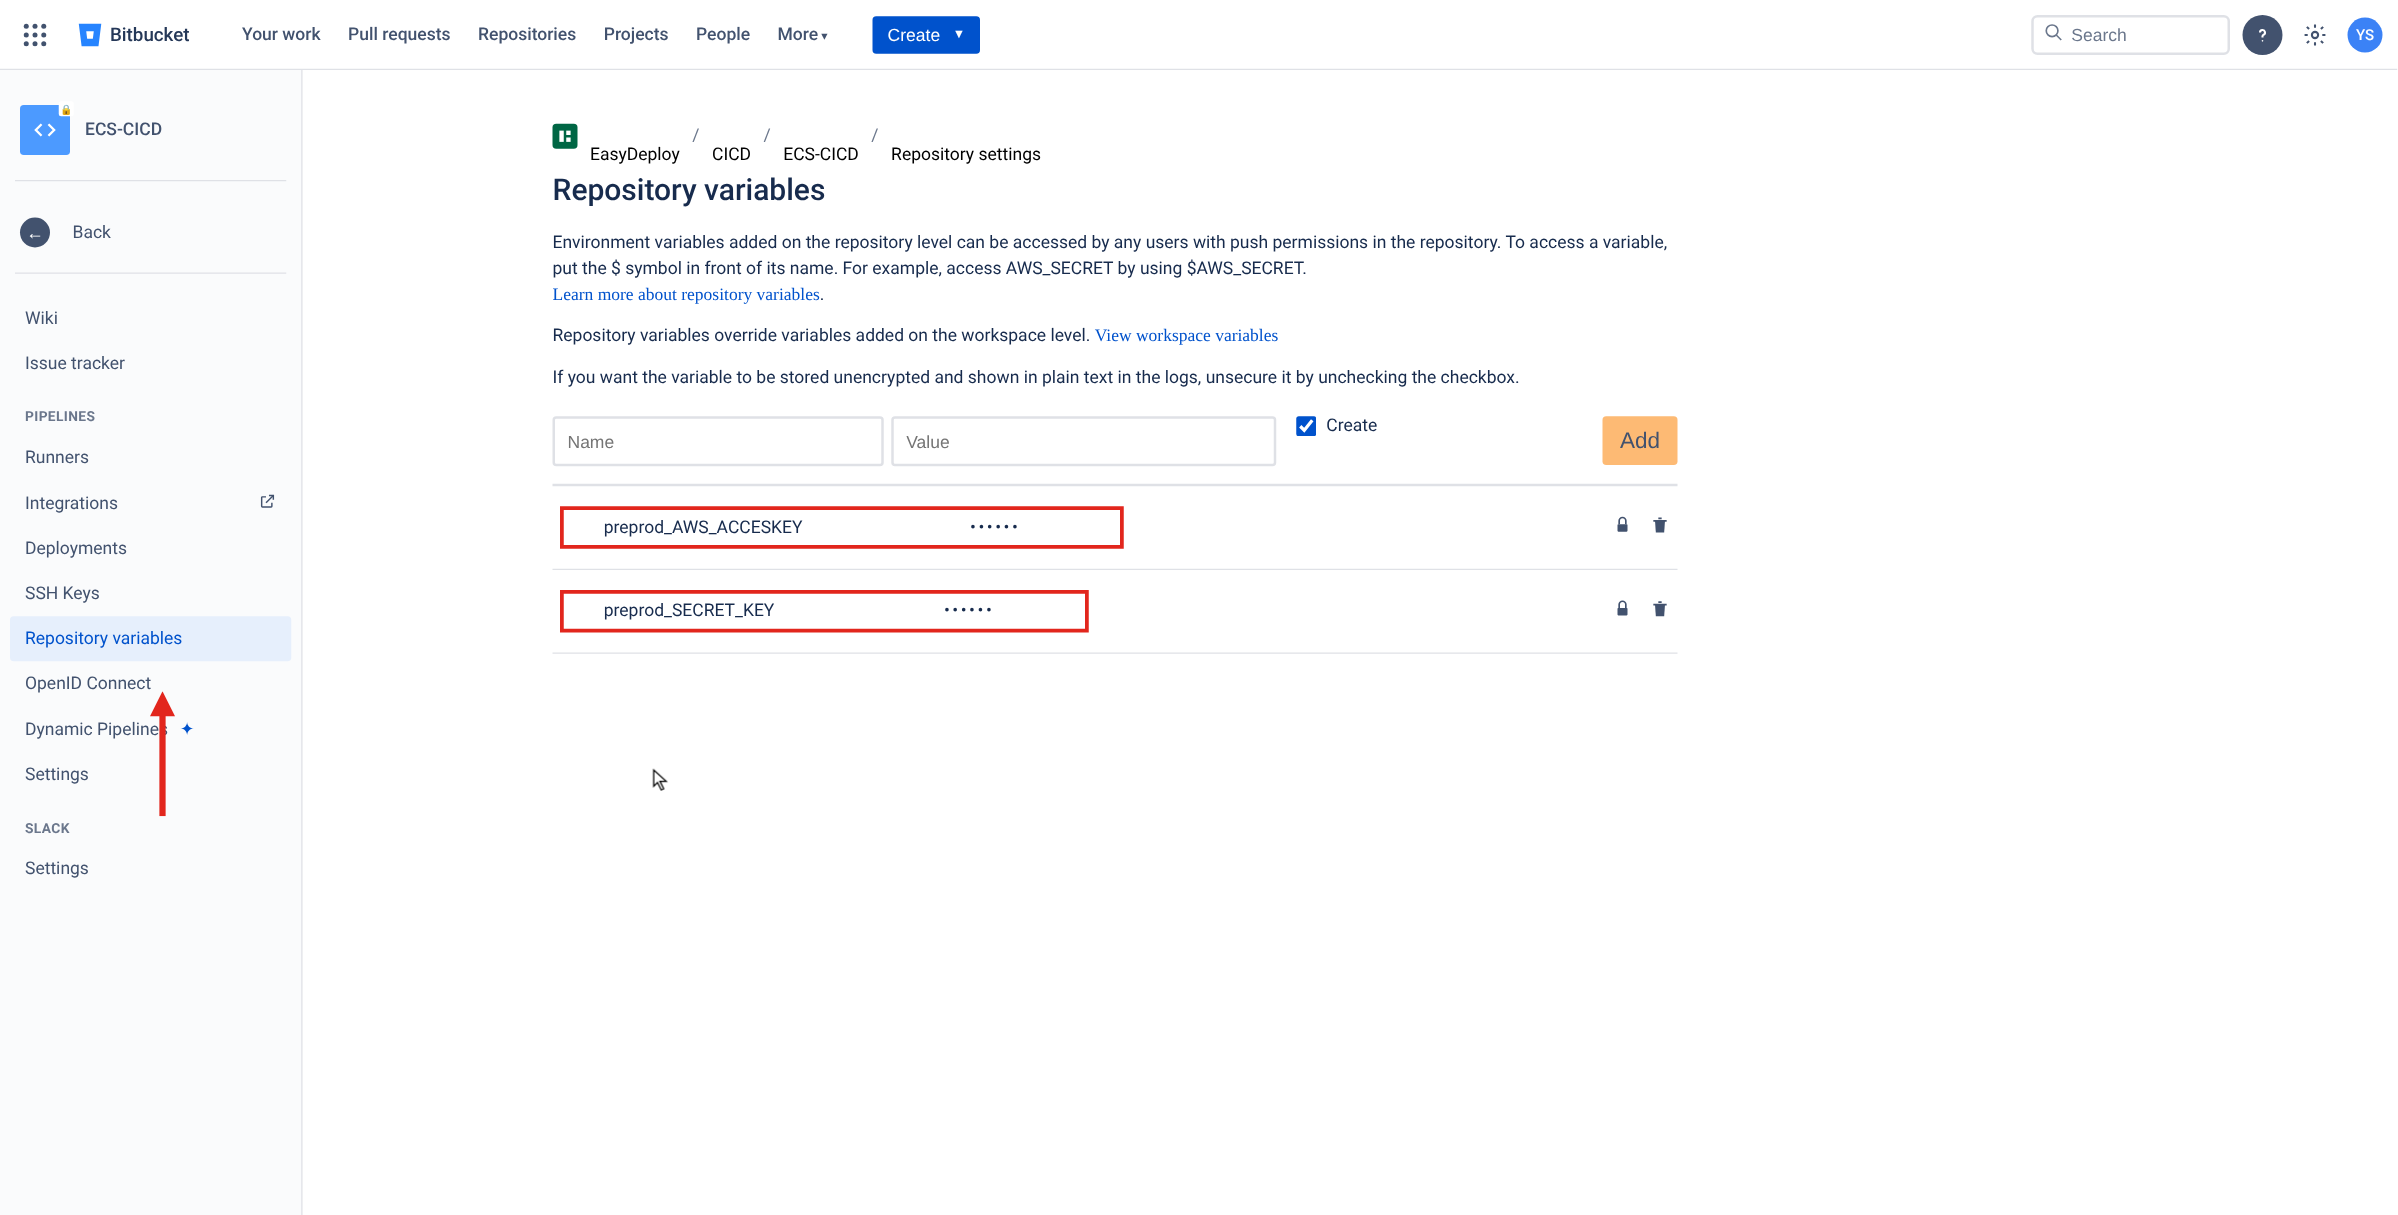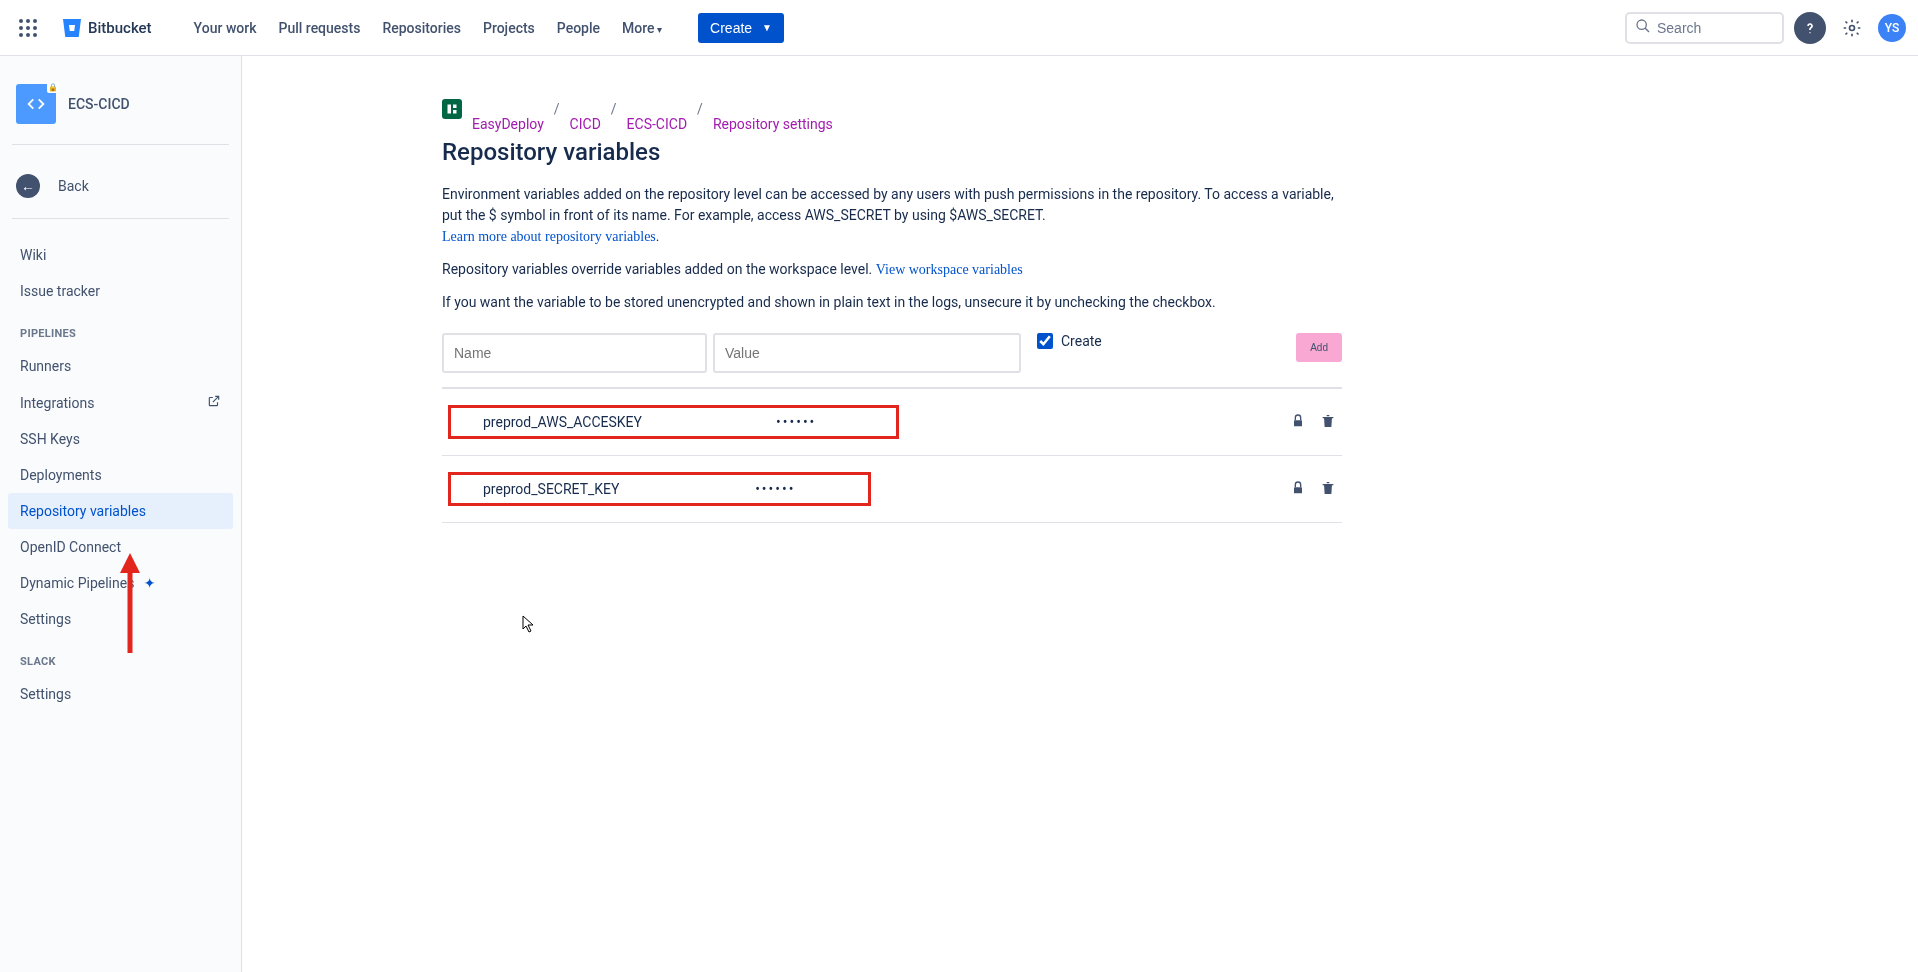"EasyDeploy" .breadcrumb a { color: #a21caf -> #000000 }
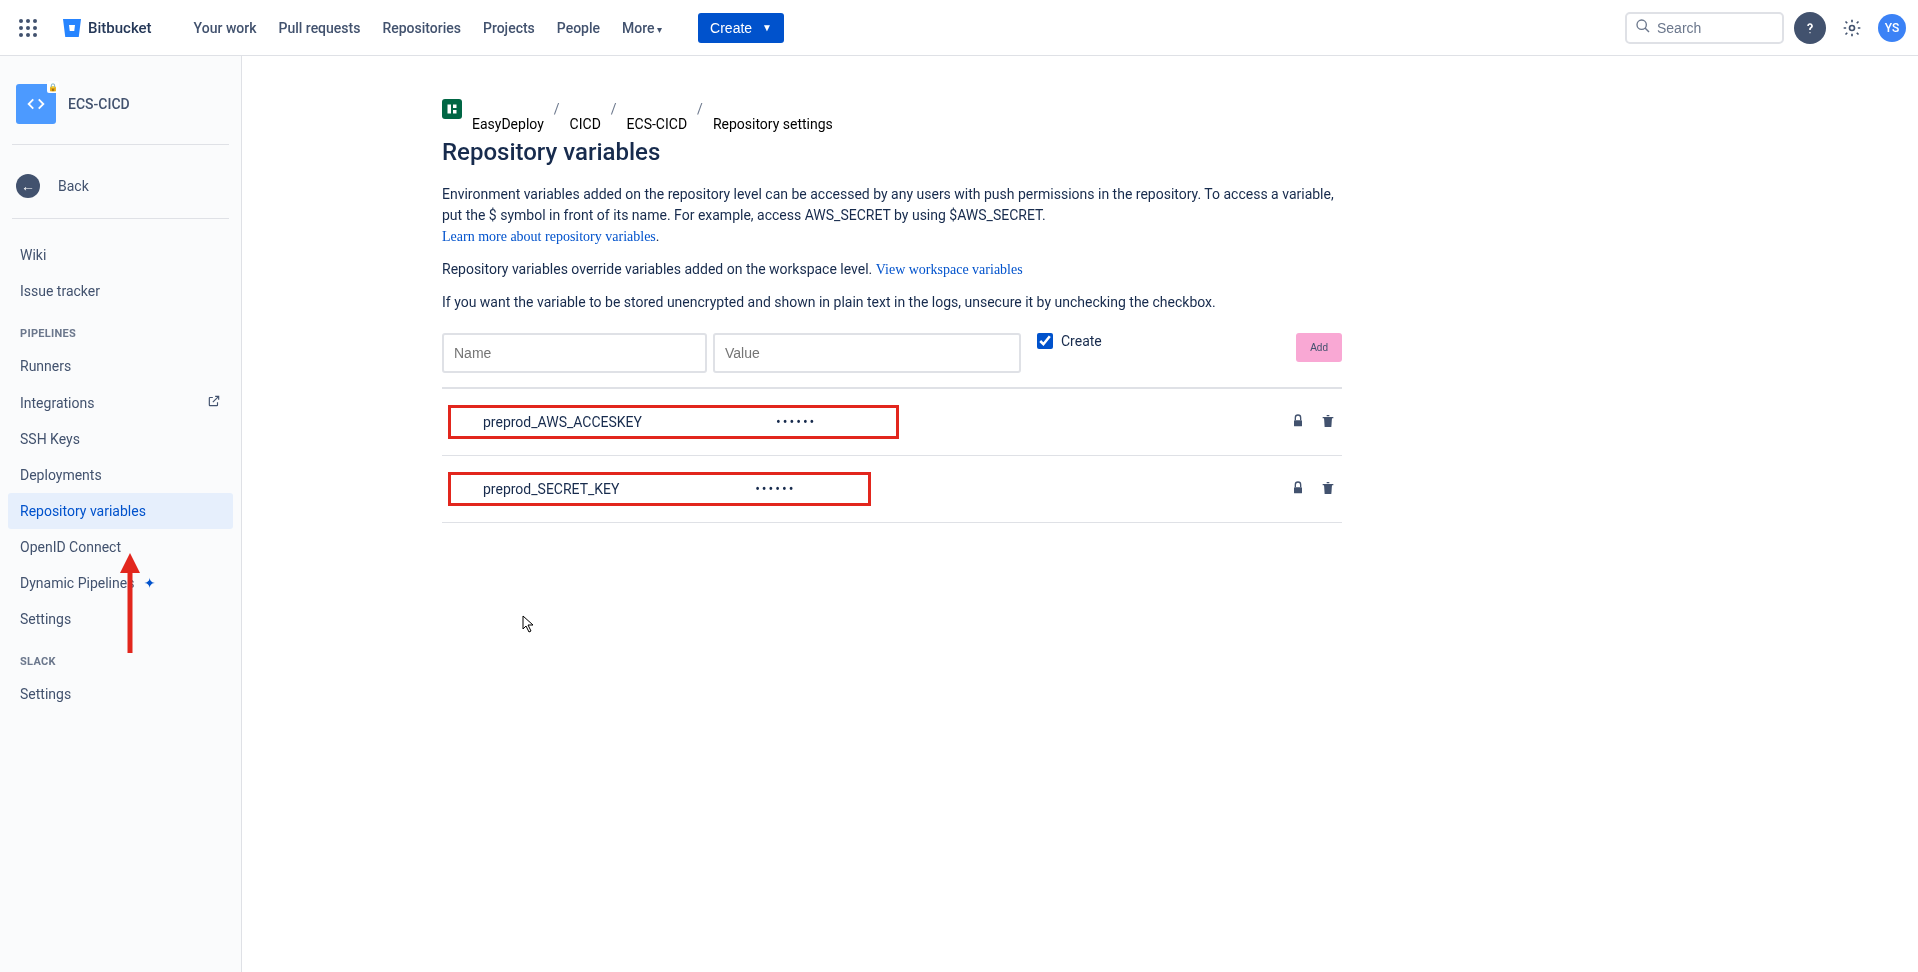"Add" .add-btn { background: #f9a8d4 -> #fdba74; font-size: 10px -> 18px }
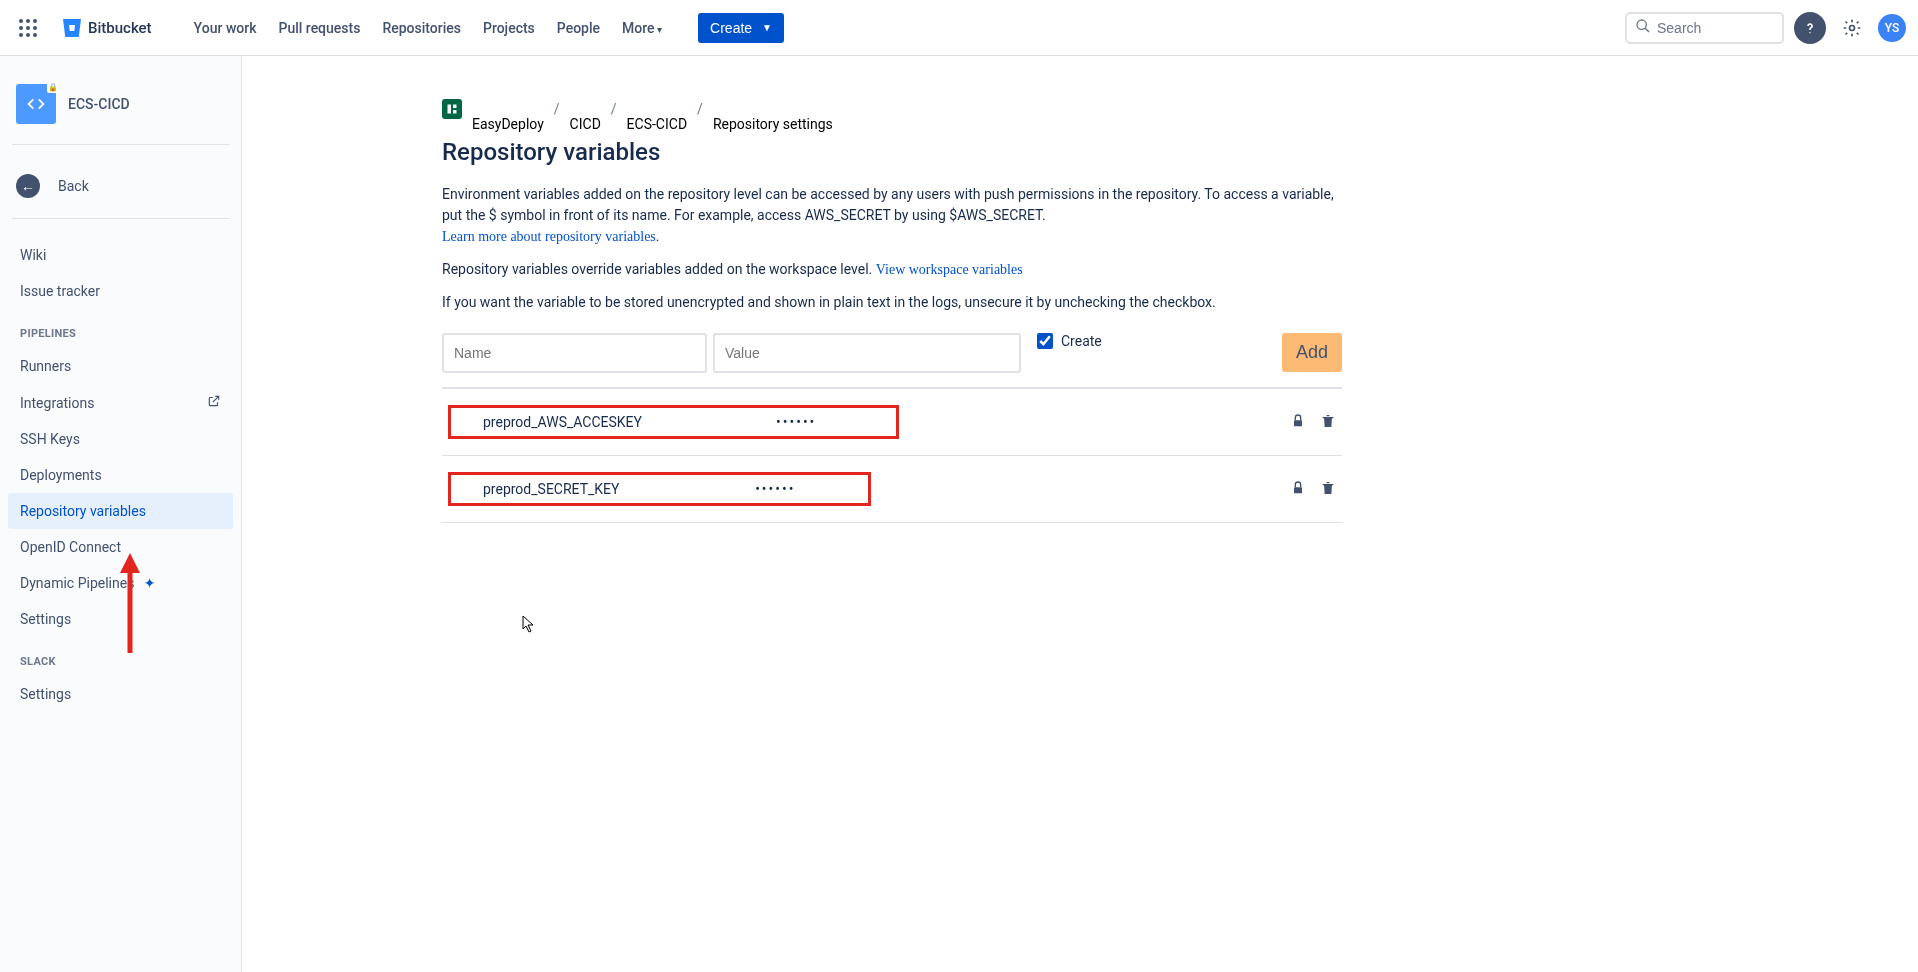"SSH Keys" div.side-item { order: before "Deployments" -> after "Deployments" }
